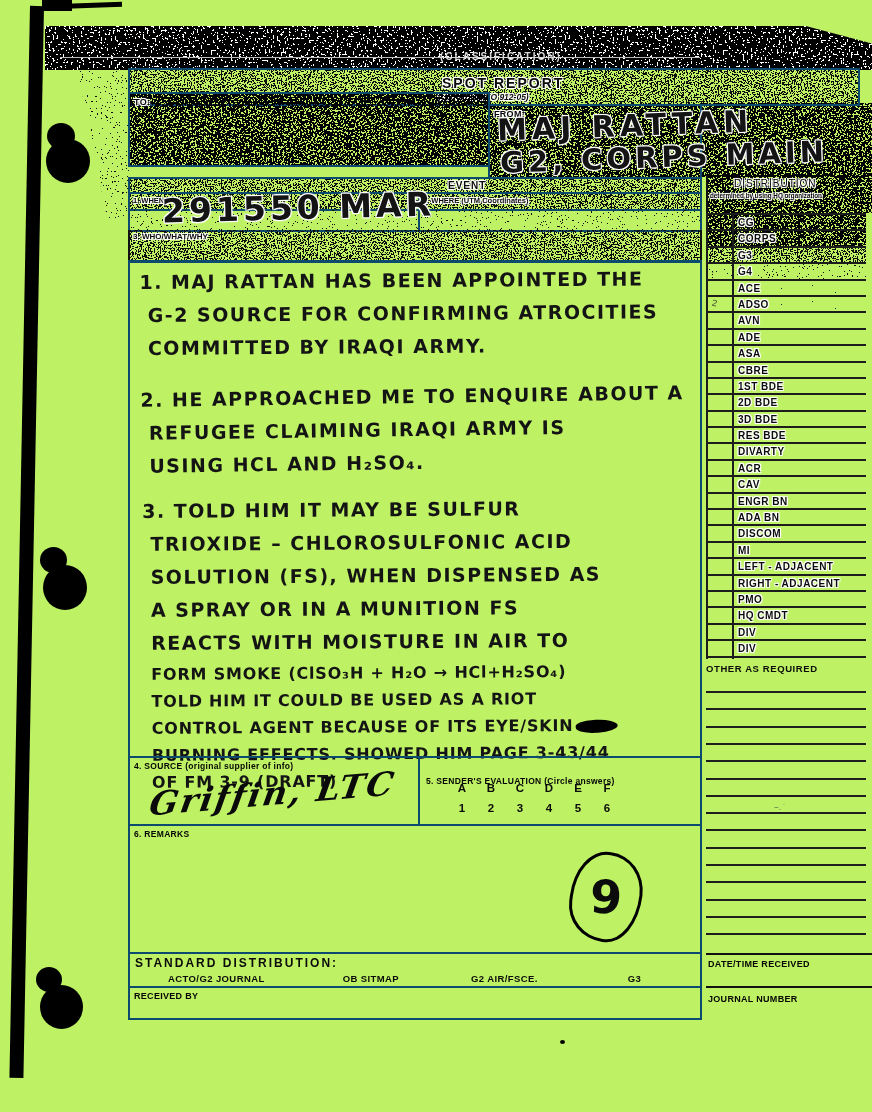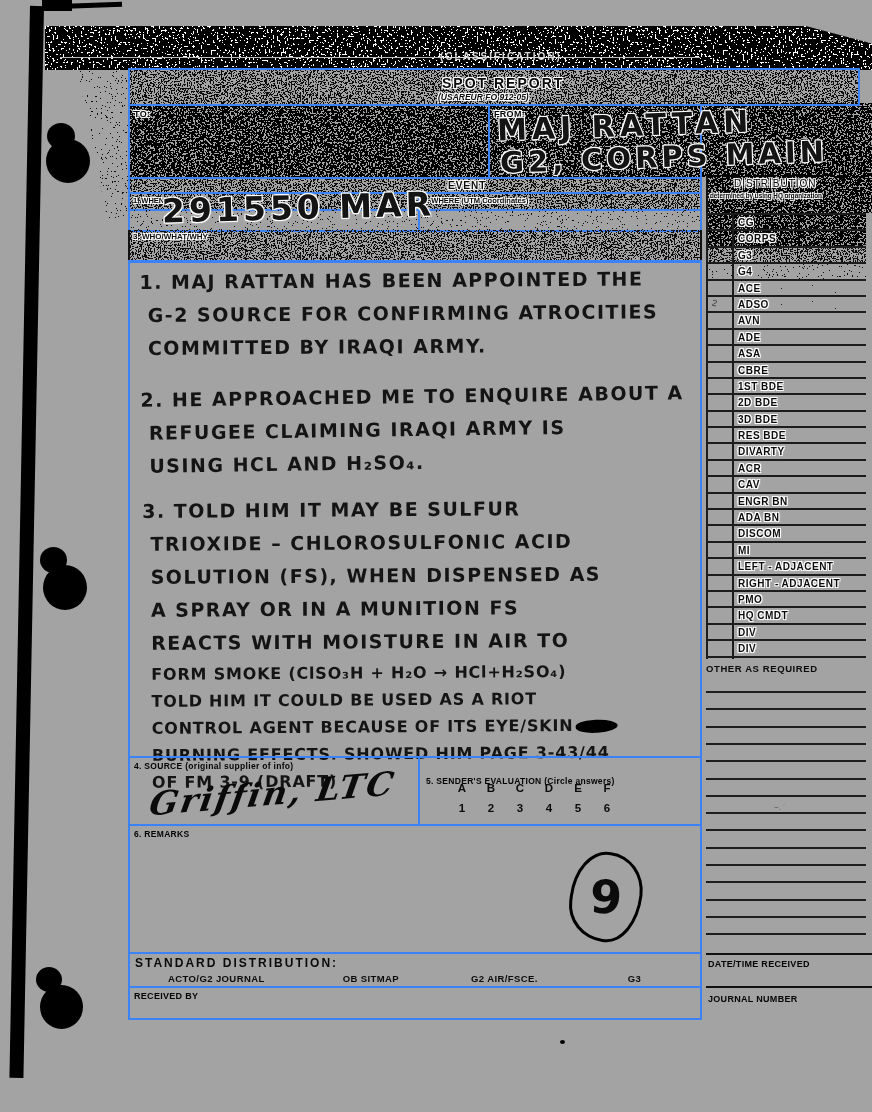"(CLASSIFICATION)" #page { background: #a3a3a3 -> #bef264 }
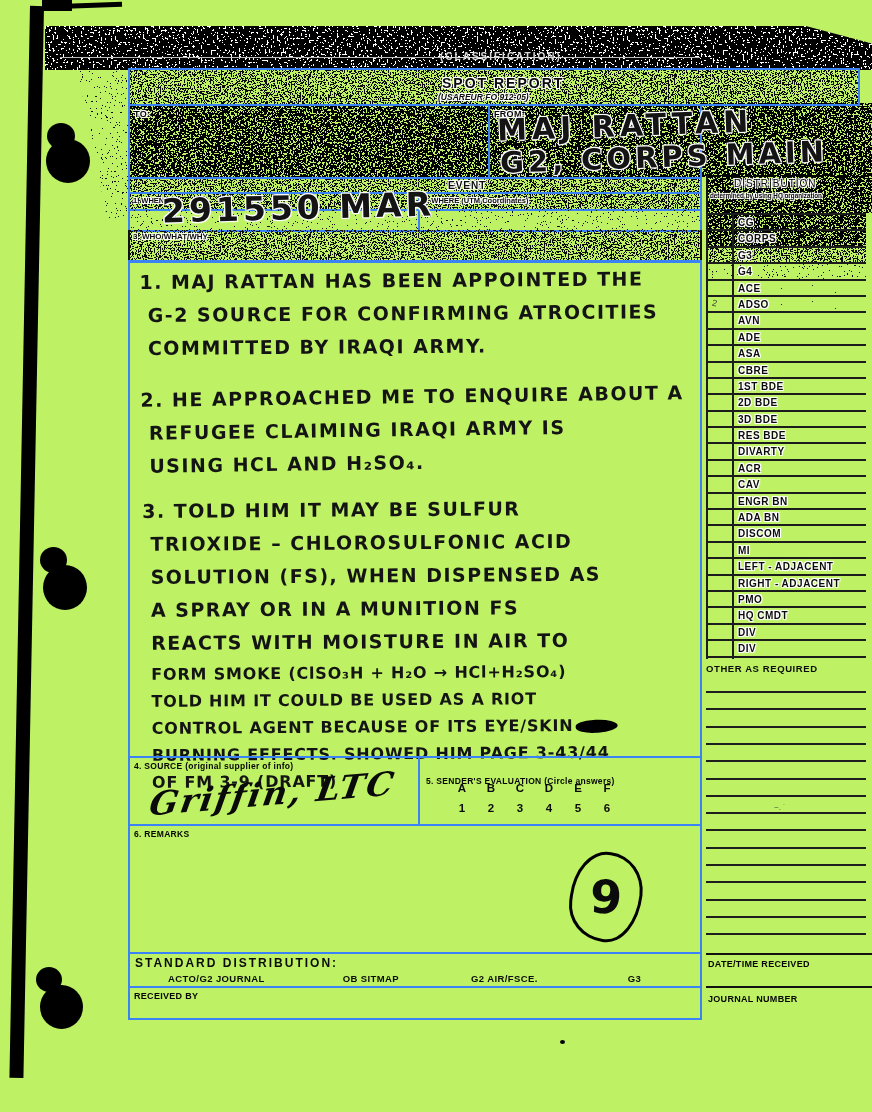"SPOT REPORT" .box { border: 2px solid #3b82f6 -> 2px solid #0c4a6e }
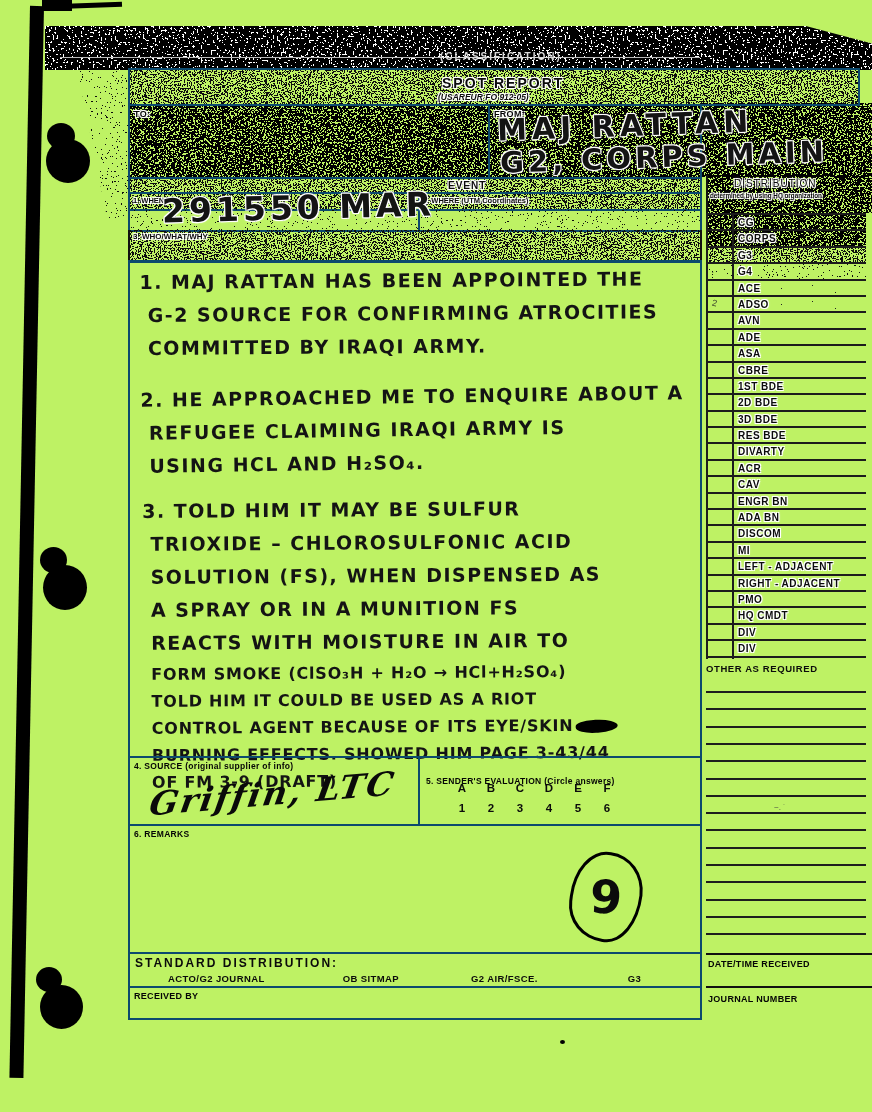"TO:" div.box { top: 104px -> 92px }
